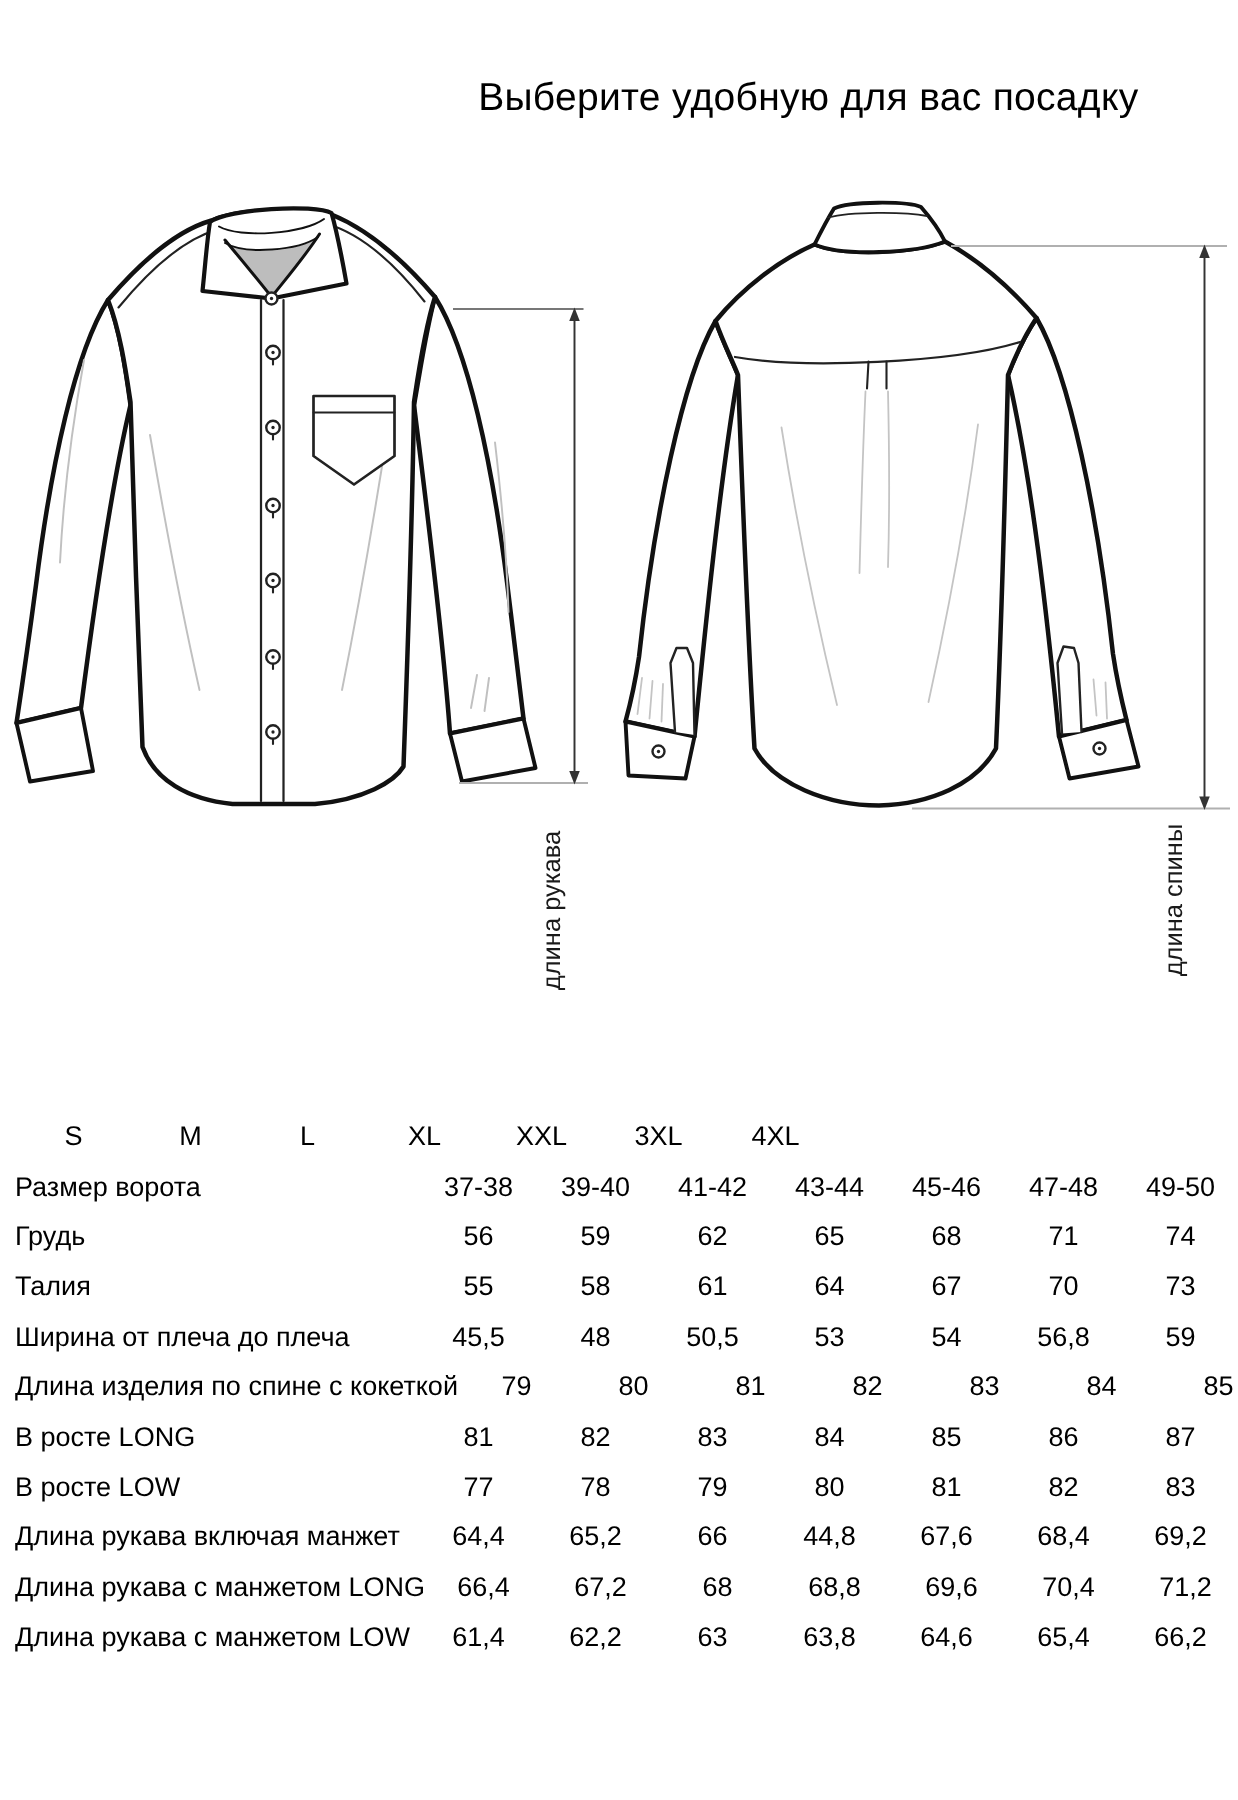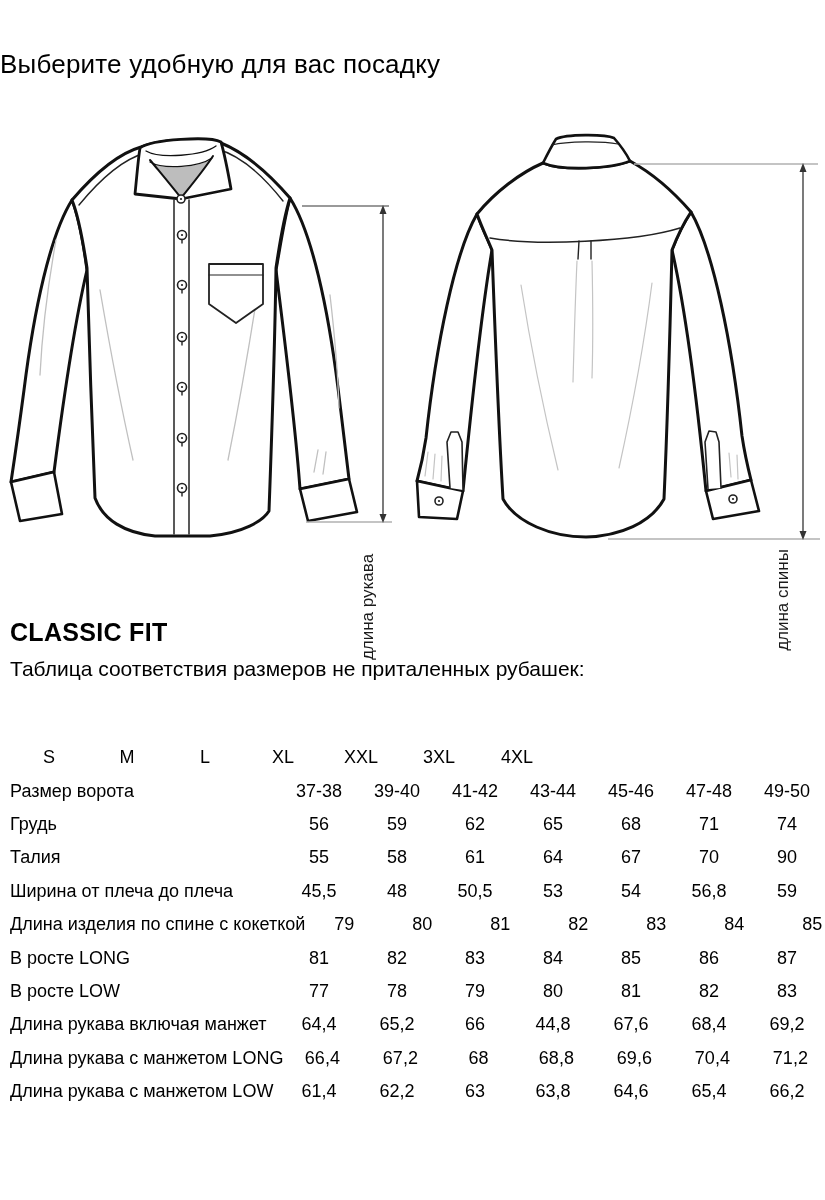"Выберите удобную для вас посадку" .title { text-align: left -> right }
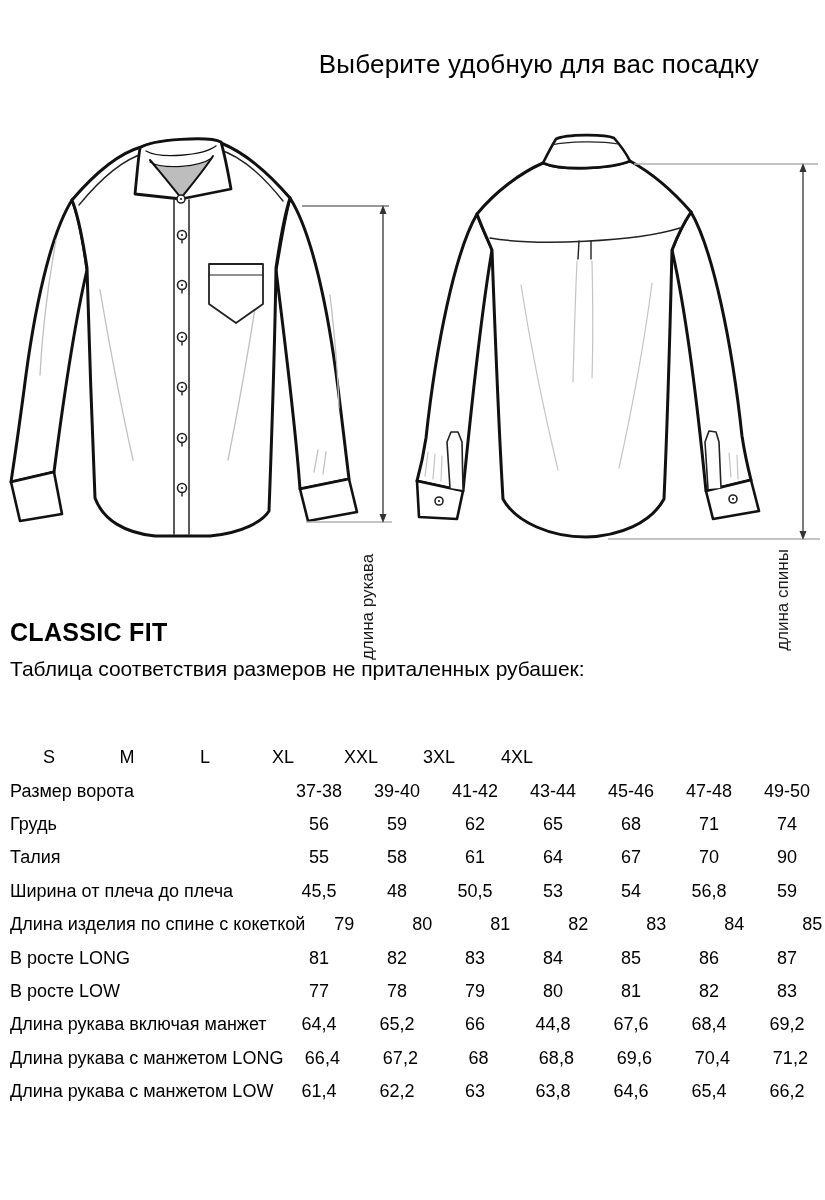"CLASSIC FIT" h2.fit-heading { html: <h2>CLASSIC FIT</h2> -> none }
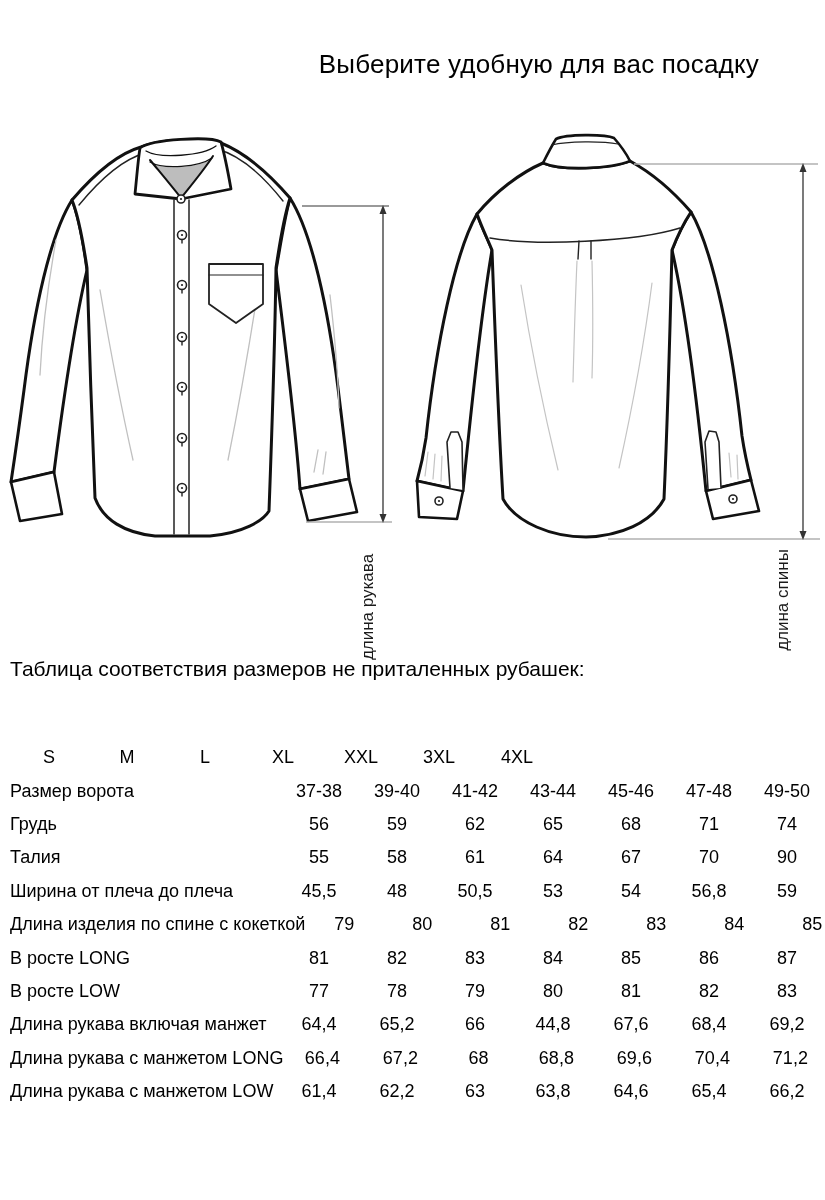"Таблица соответствия размеров не" p.subtitle { html: <p>Таблица соответствия размеров не приталенных рубашек:</p> -> none }
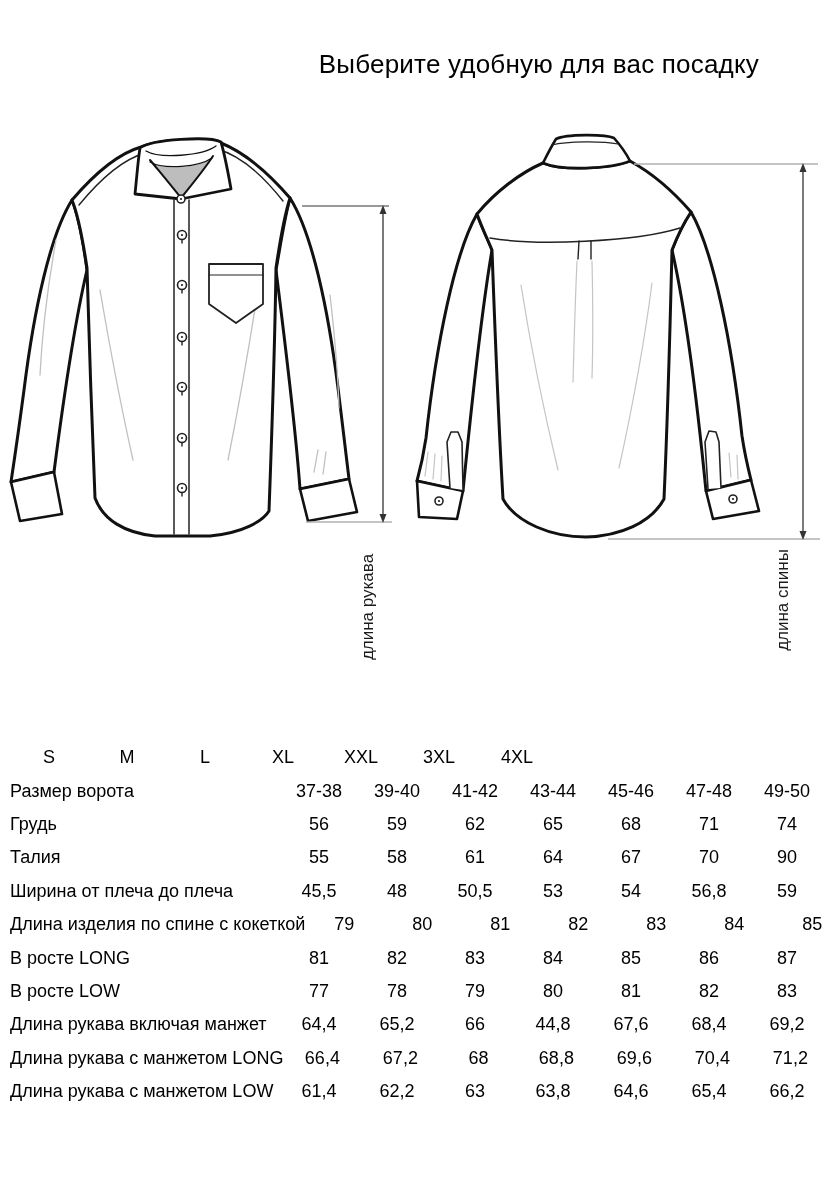"90" div.tcell { text: 90 -> 73 }
